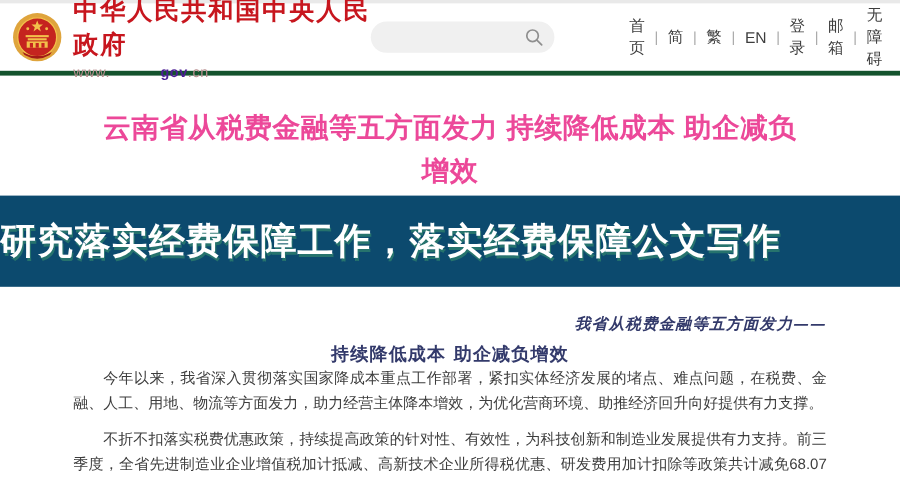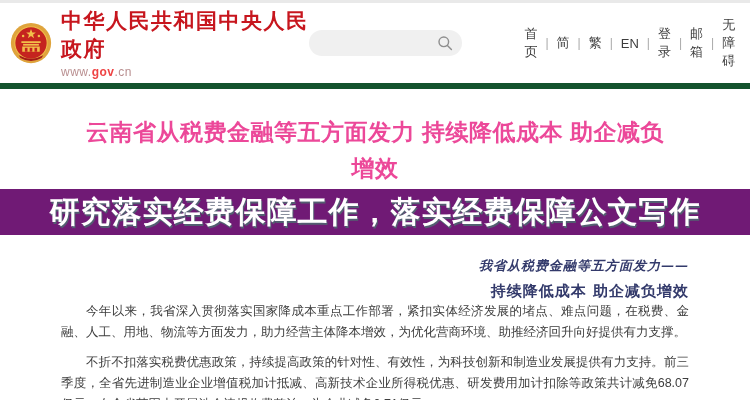"中华人民共和国中央人民政府" .site-header { border-bottom: 6px solid #14532d -> 4px solid #14532d; height: 86px -> 60px }
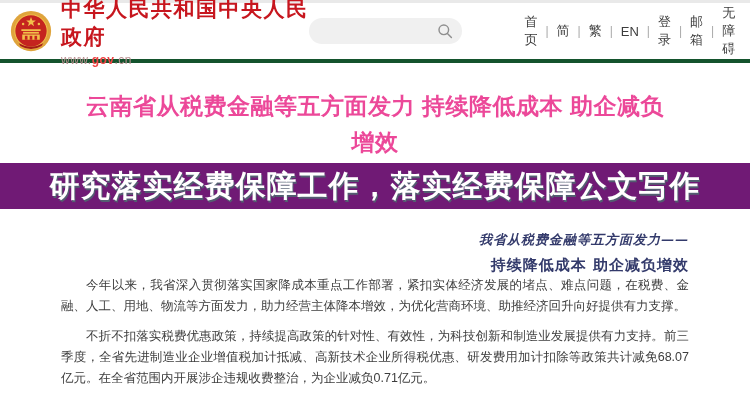"gov" .site-url .gov { color: #ef4444 -> #4c1d95; margin-left: none -> 42px }
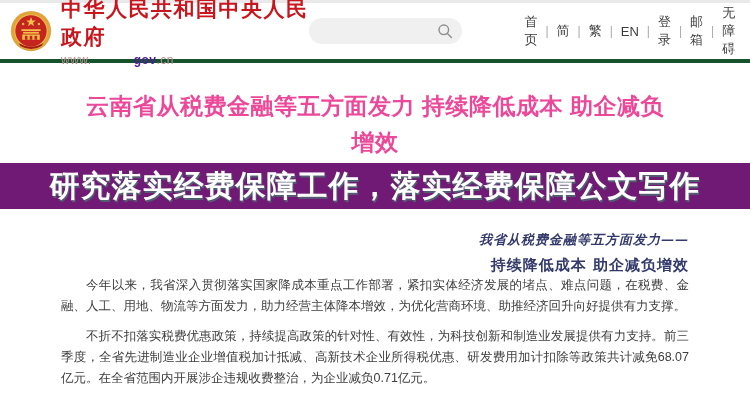"研究落实经费保障工作，落实经费保障公文写作" .promo-banner { background: #701a75 -> #0c4a6e; height: 46px -> 76px; justify-content: center -> flex-start }
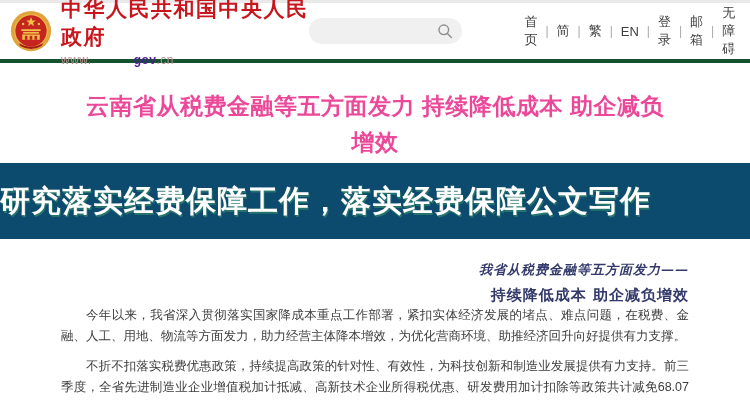"持续降低成本 助企减负增效" .dek-2 { text-align: right -> center }
